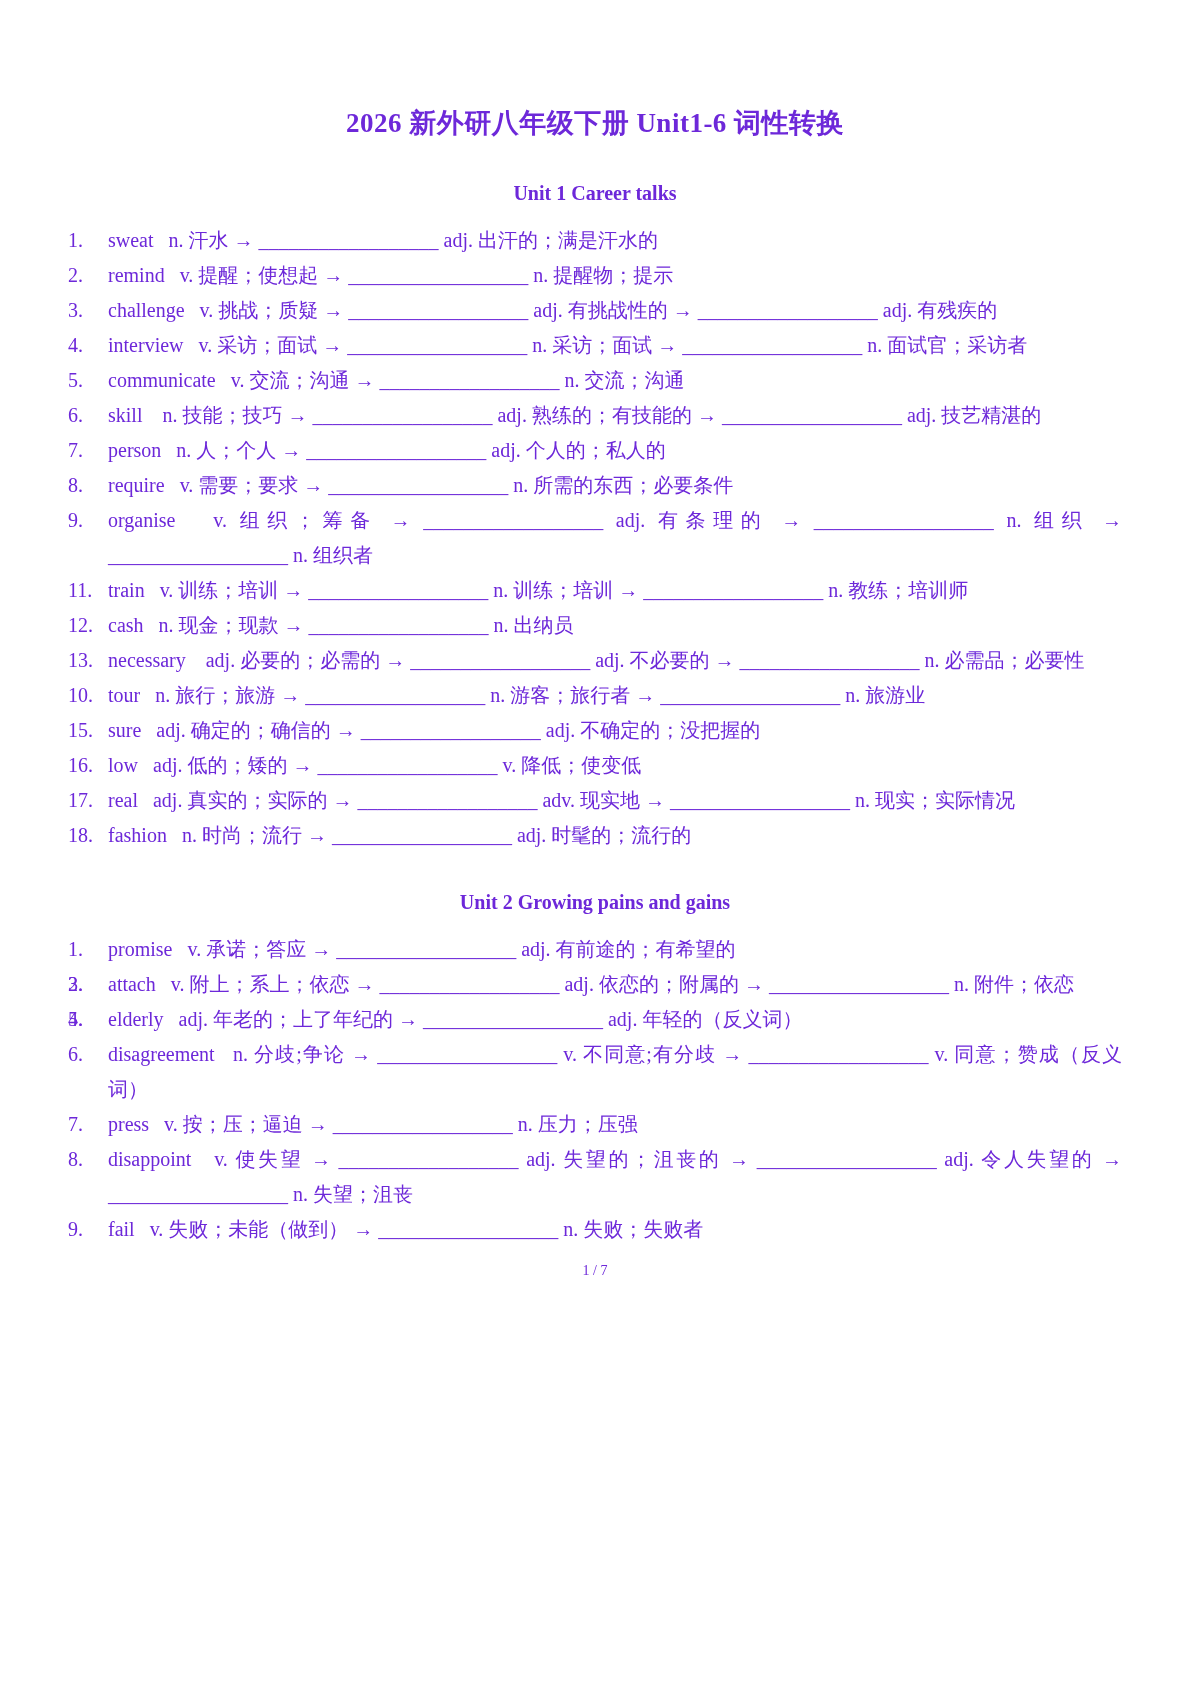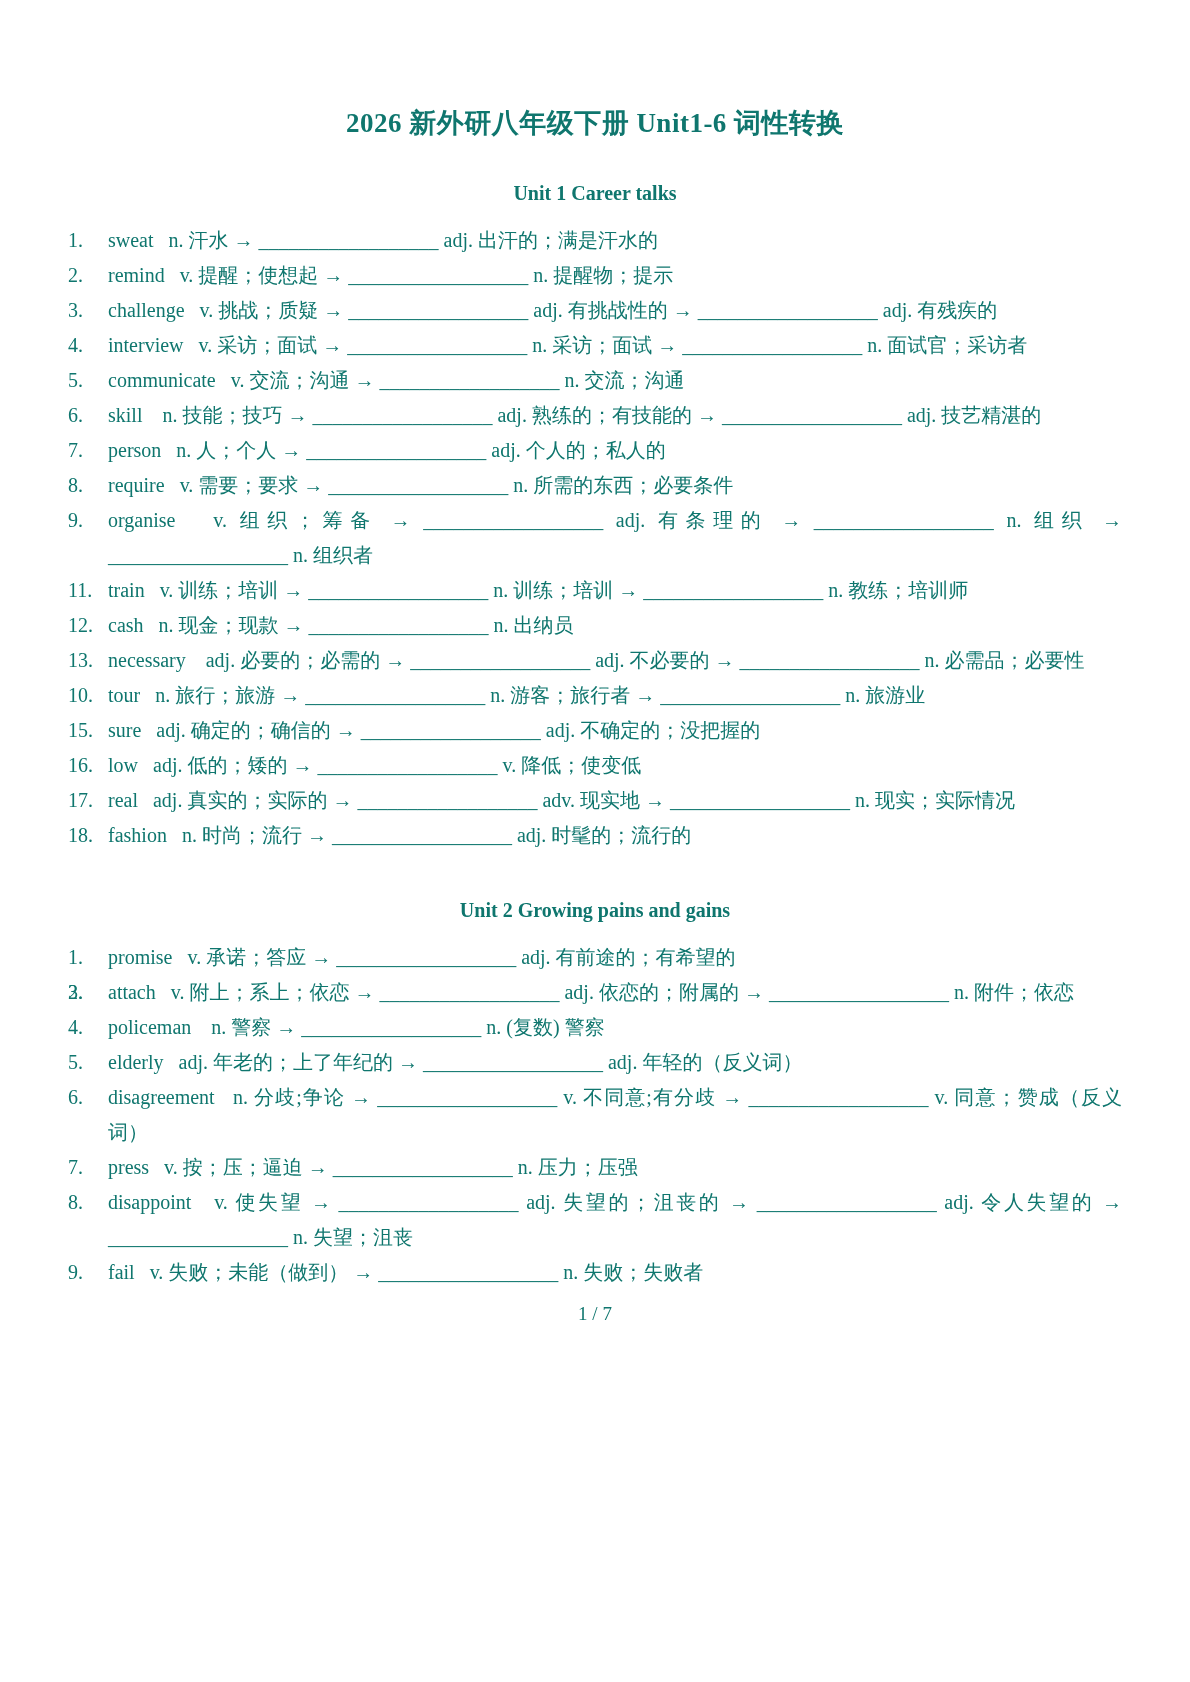"2026 新外研八年级下册 Unit1-6 词性转换" .page { color: #0f766e -> #6d28d9 }
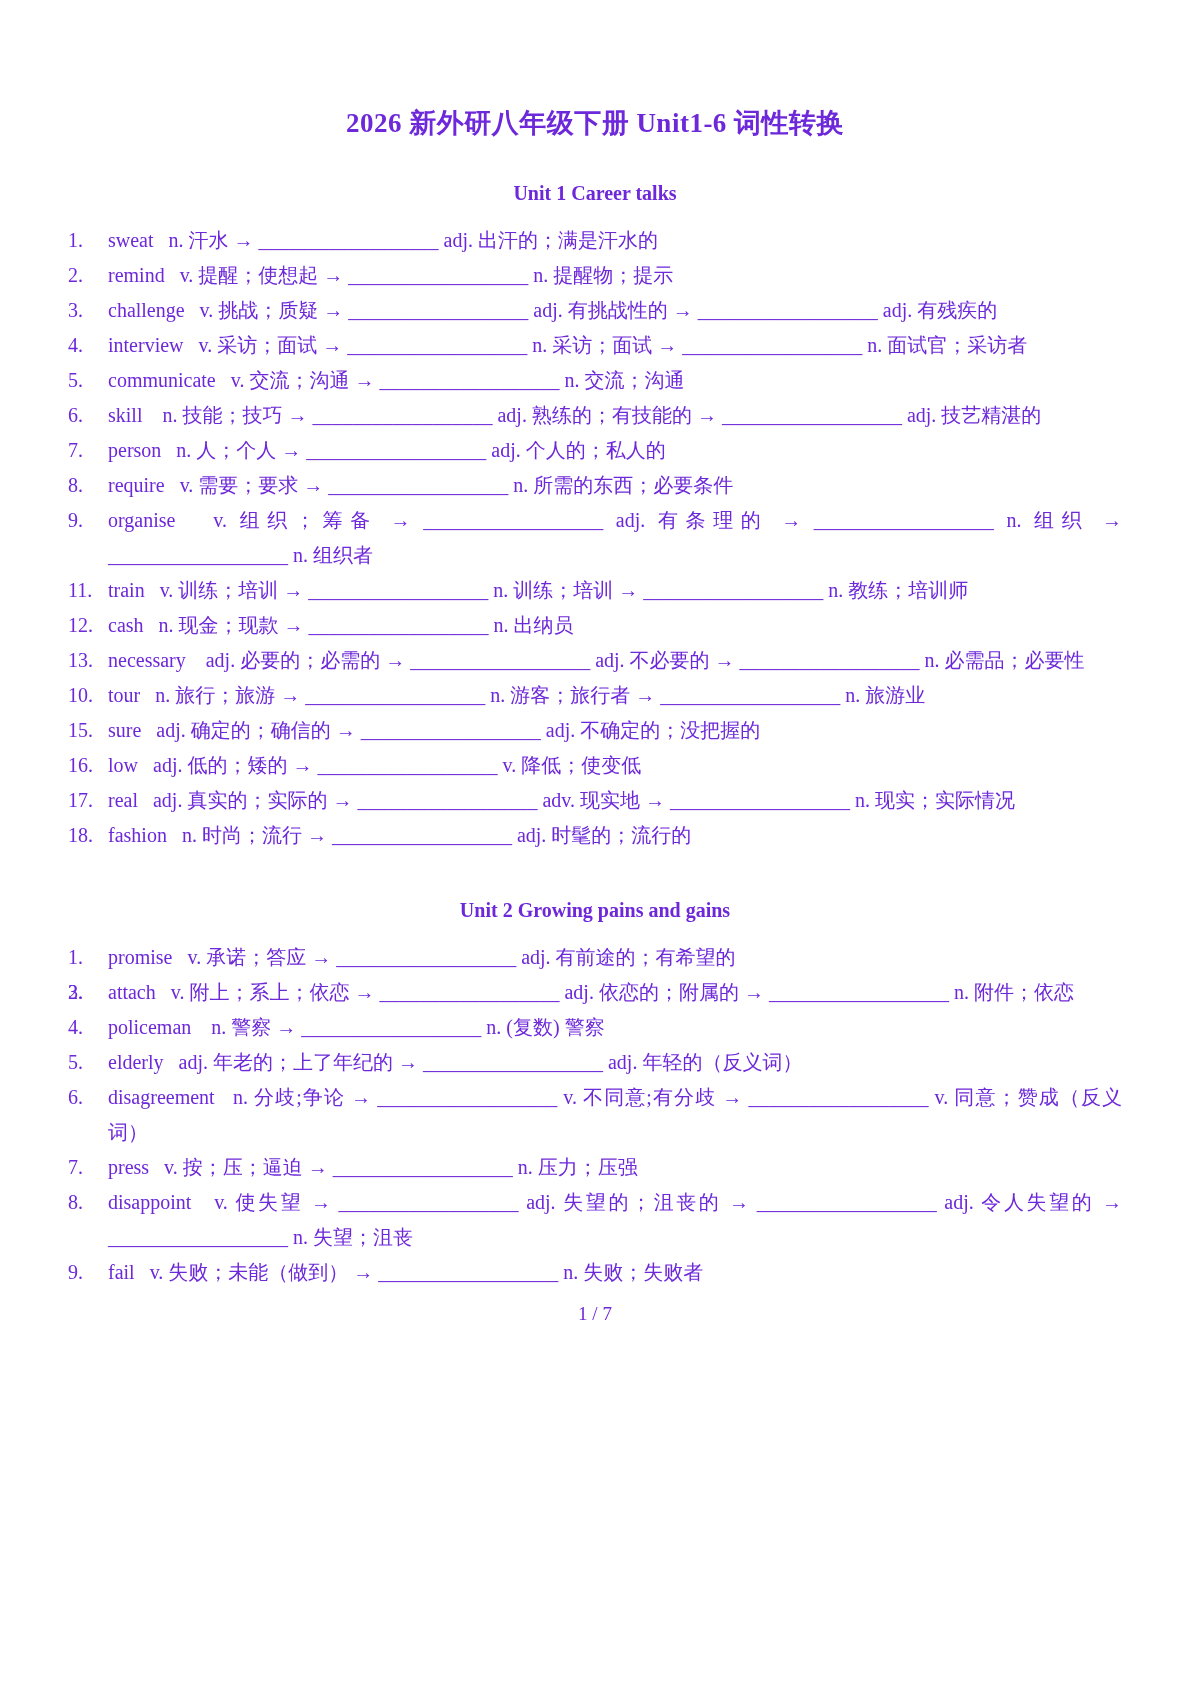"Unit 2 Growing pains and" .section:nth-of-type(2) .section-heading { margin-top: 40px -> 32px }
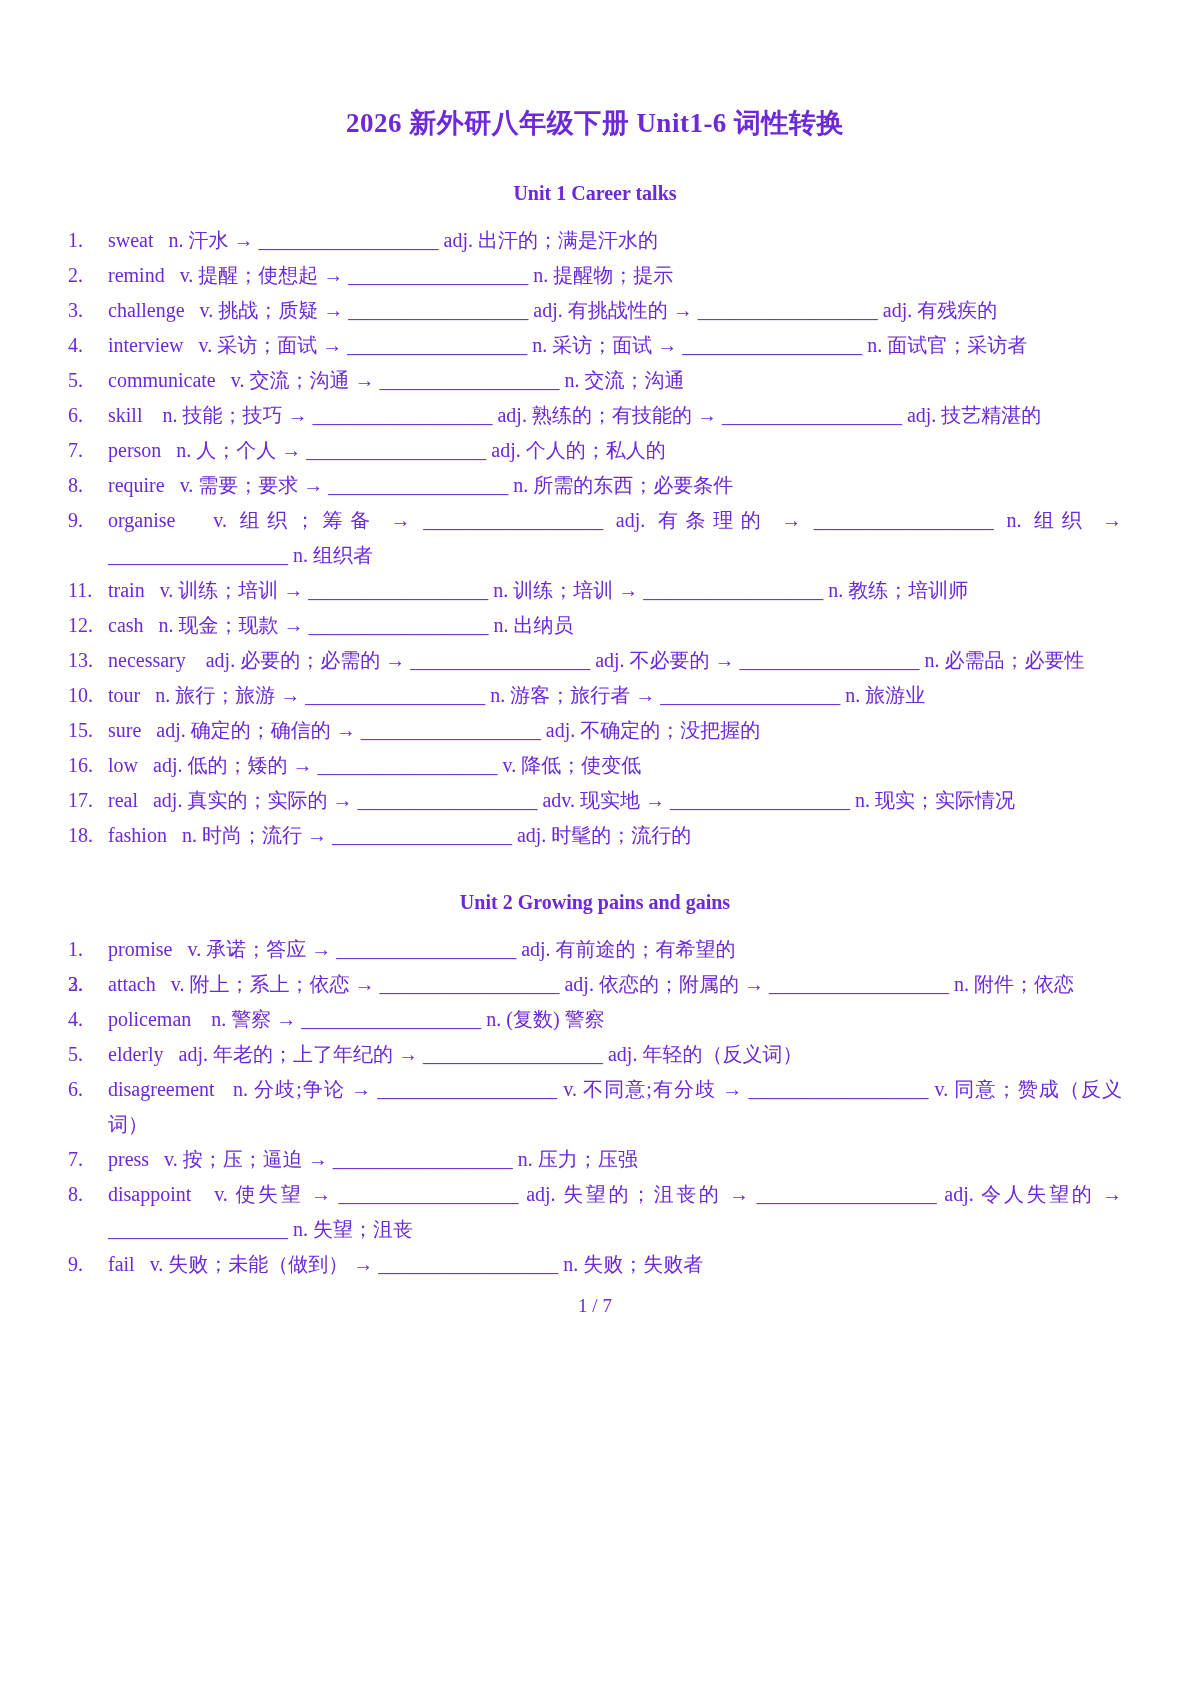"policeman n. 警察 → __________________" span.txt { html: <span>policeman n. 警察 → <span>__________________</span> n. (复数) 警察</span> -> none }
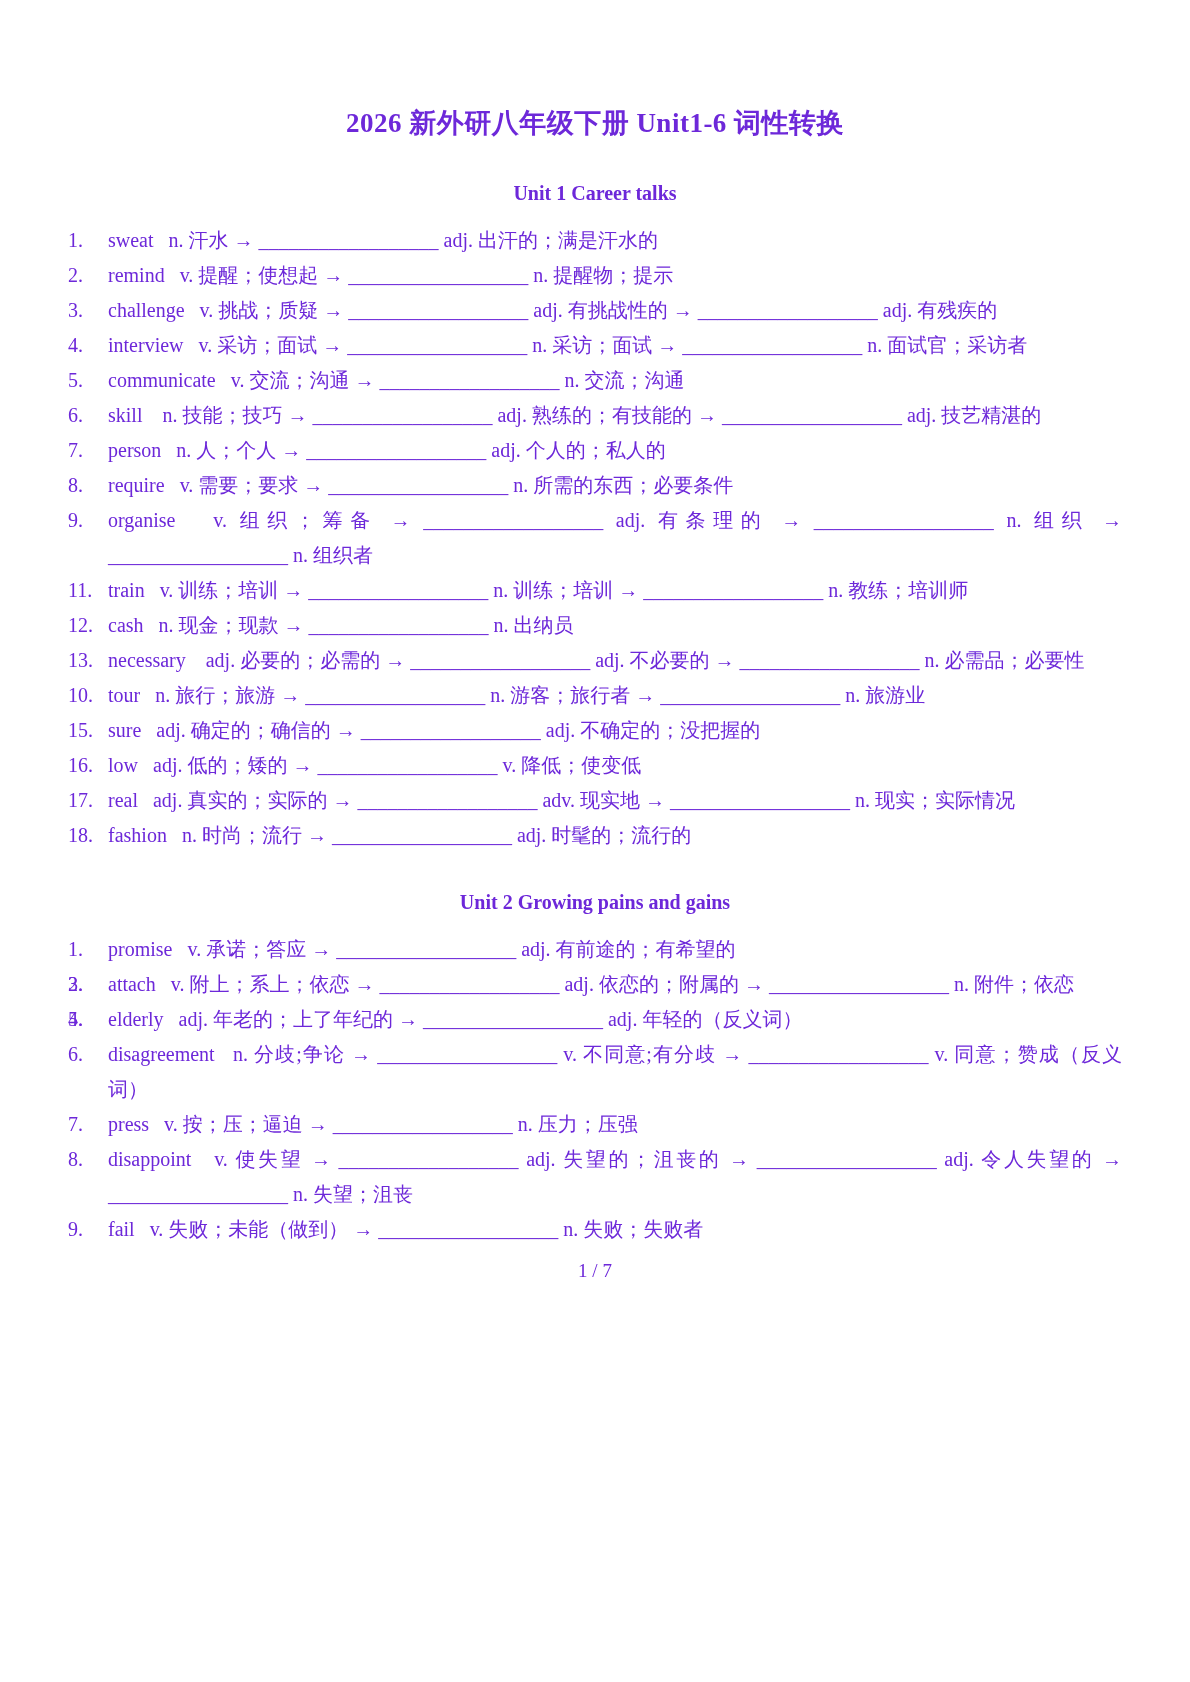"1 / 7" .footer { font-size: 19px -> 14px }
